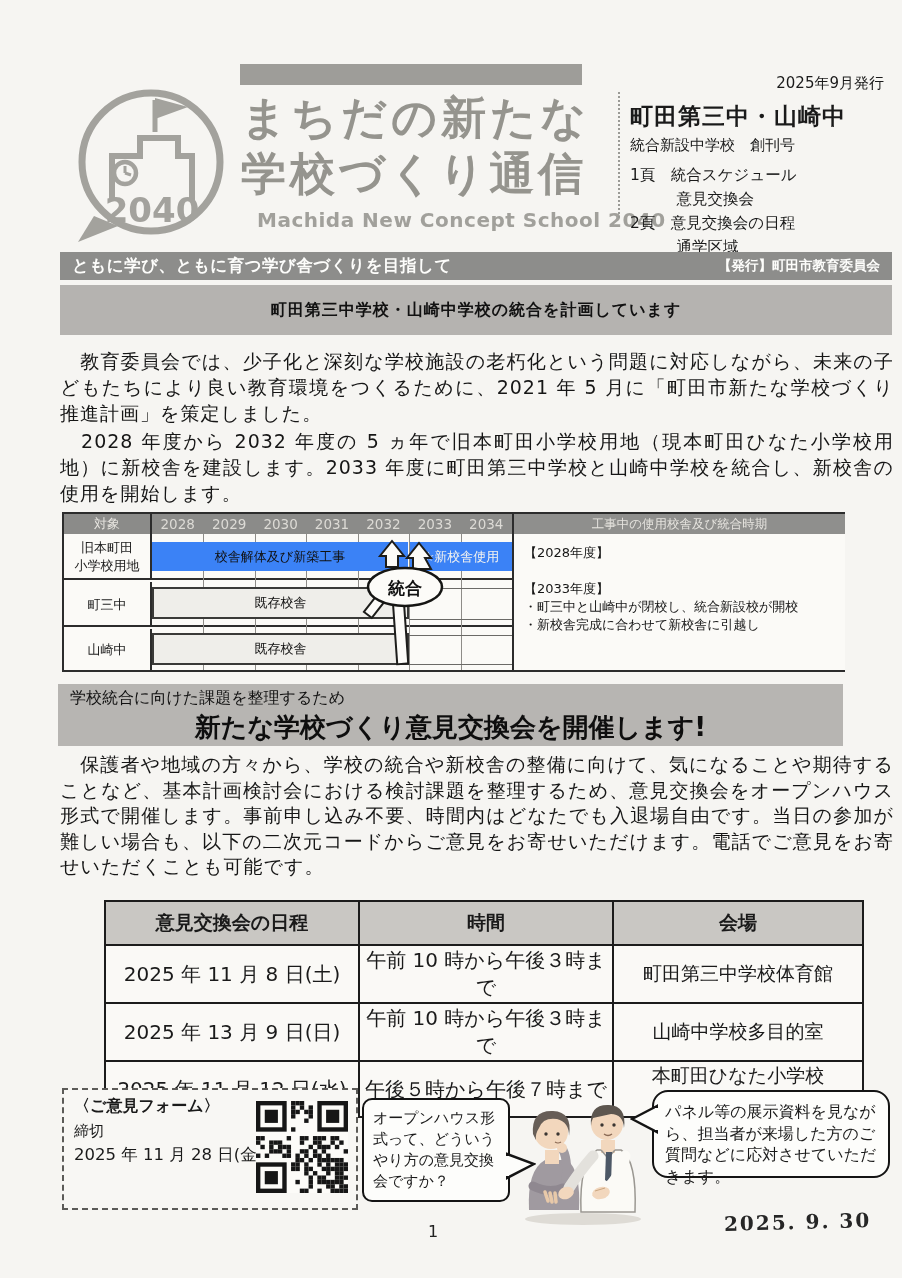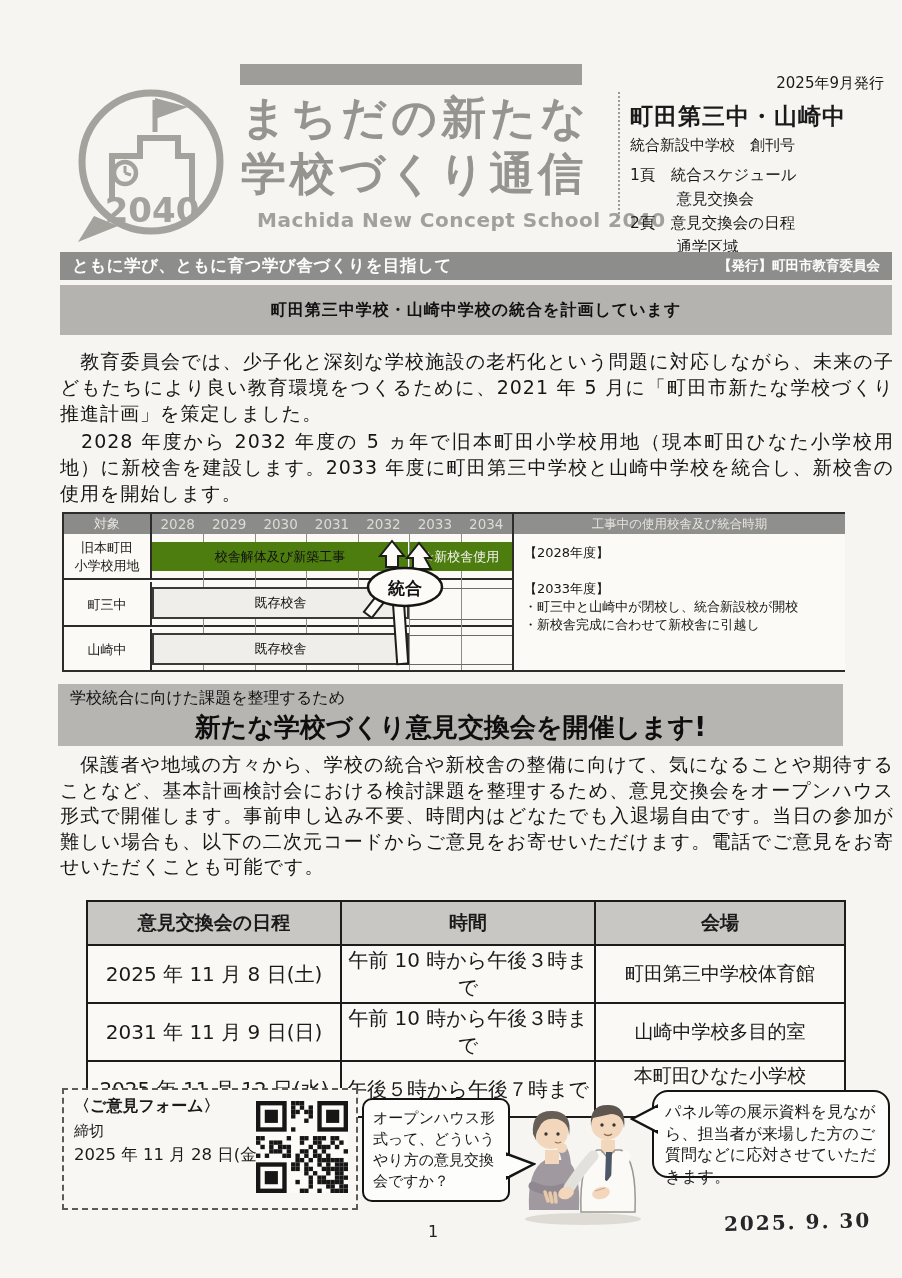"校舎解体及び新築工事" .bar-dark { background: #4d7c0f -> #3b82f6 }
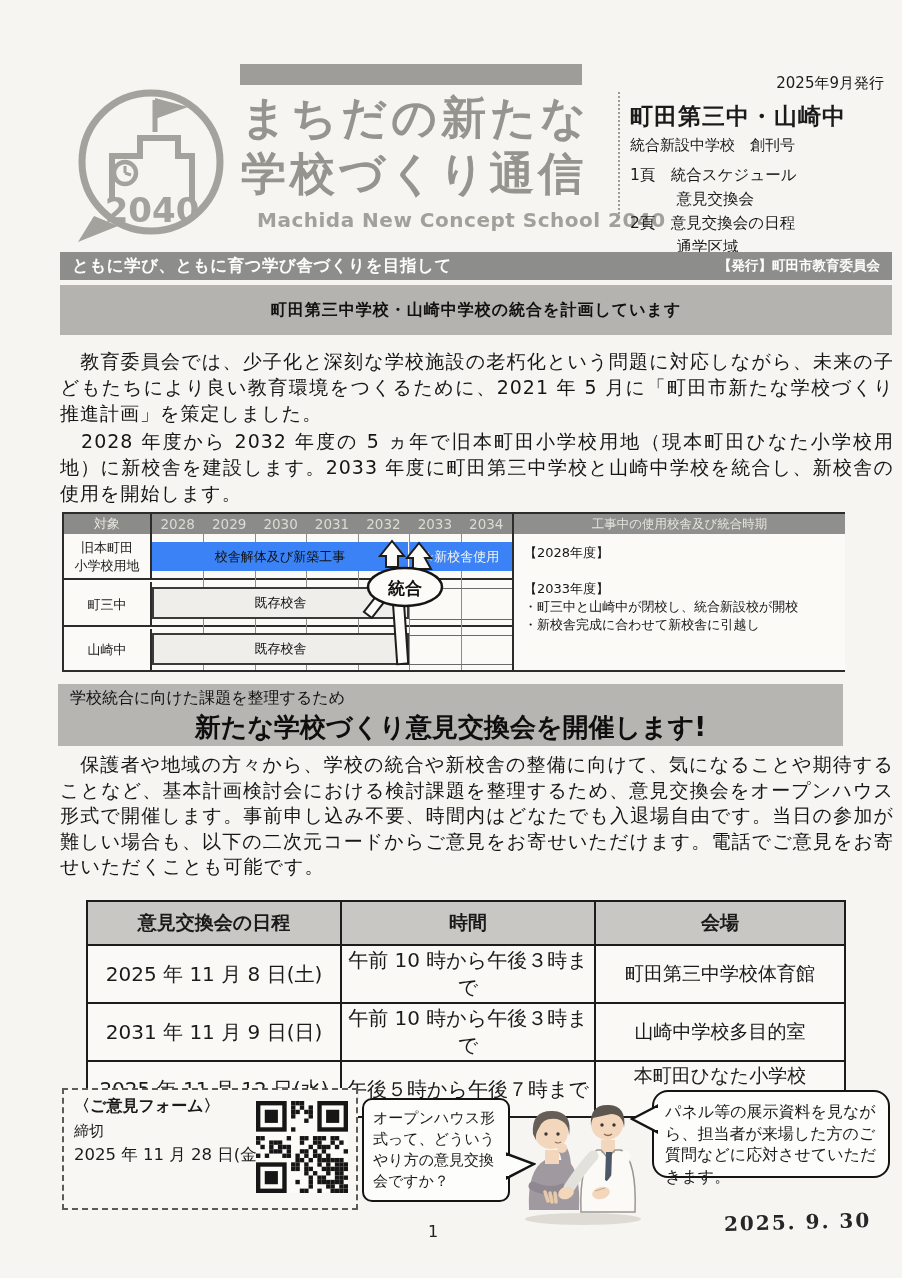"意見交換会の日程" .sched { left: 86px -> 104px }
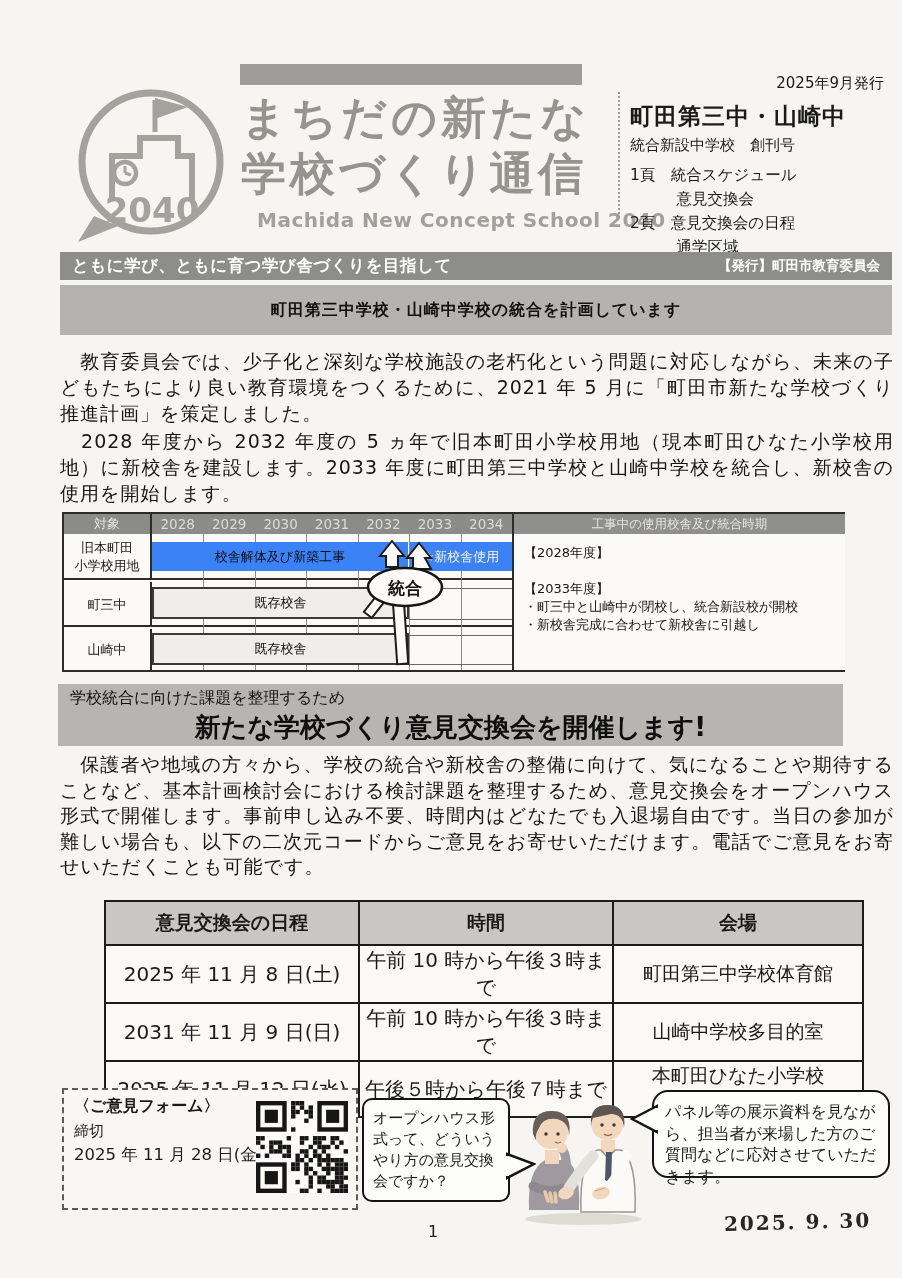"2031 年 11 月 9" td { text: 2031 年 11 -> 2025 年 13 }
